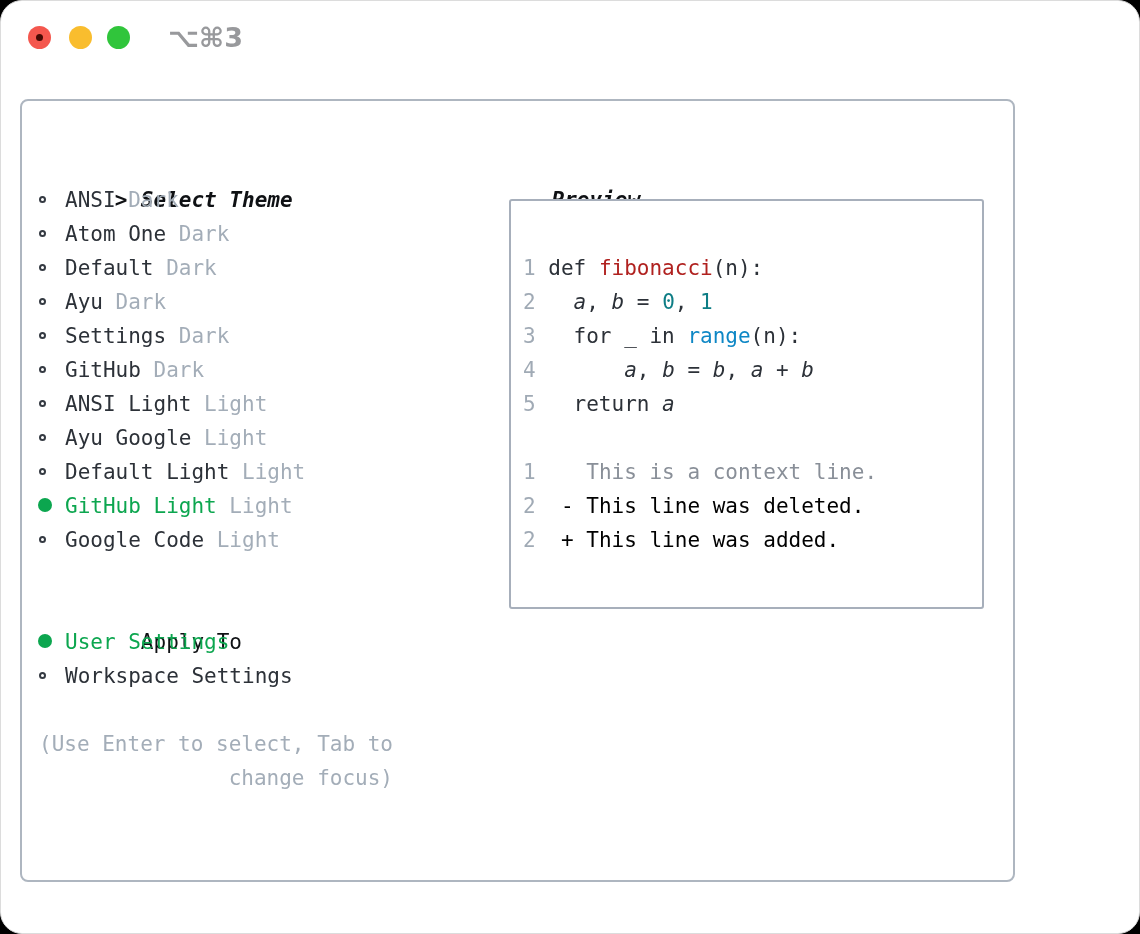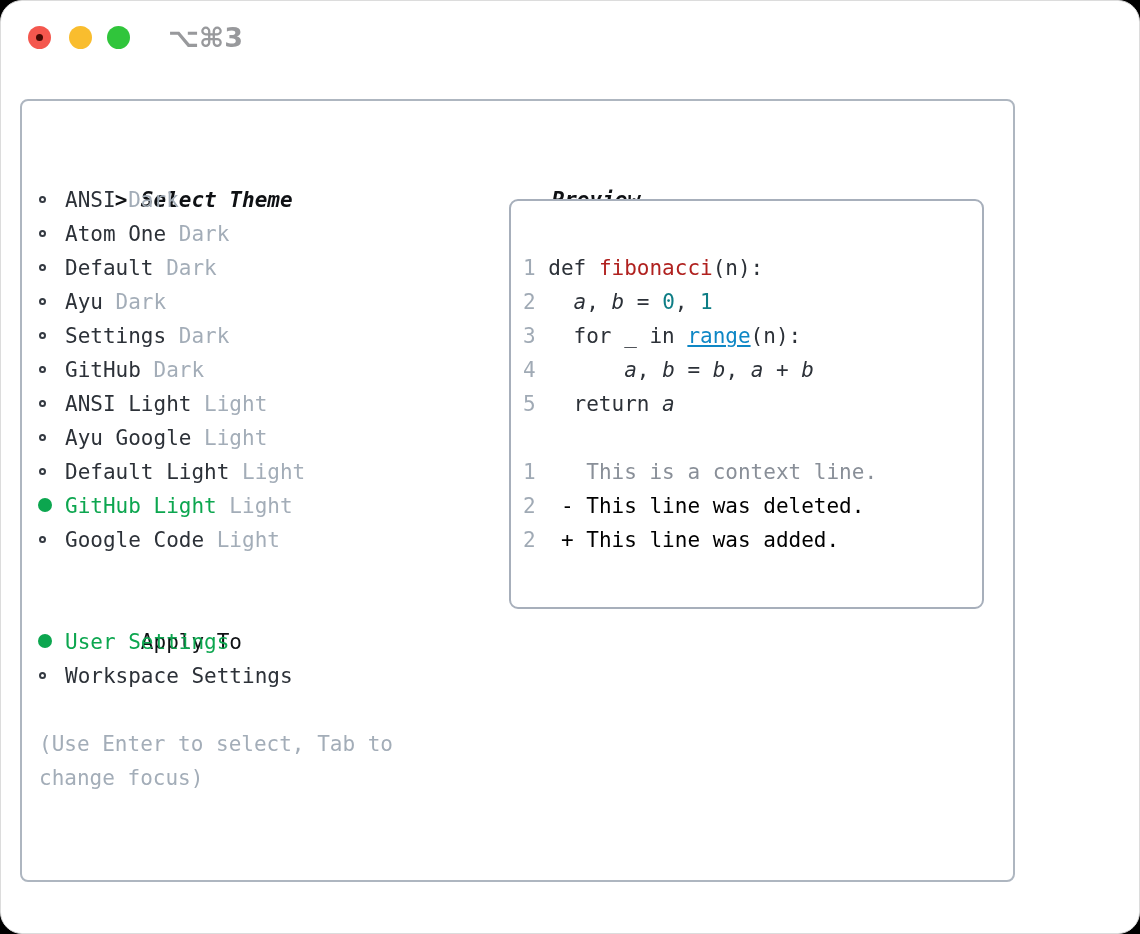"1 def fibonacci(n):" .code-box { border-radius: 9px -> 3px }
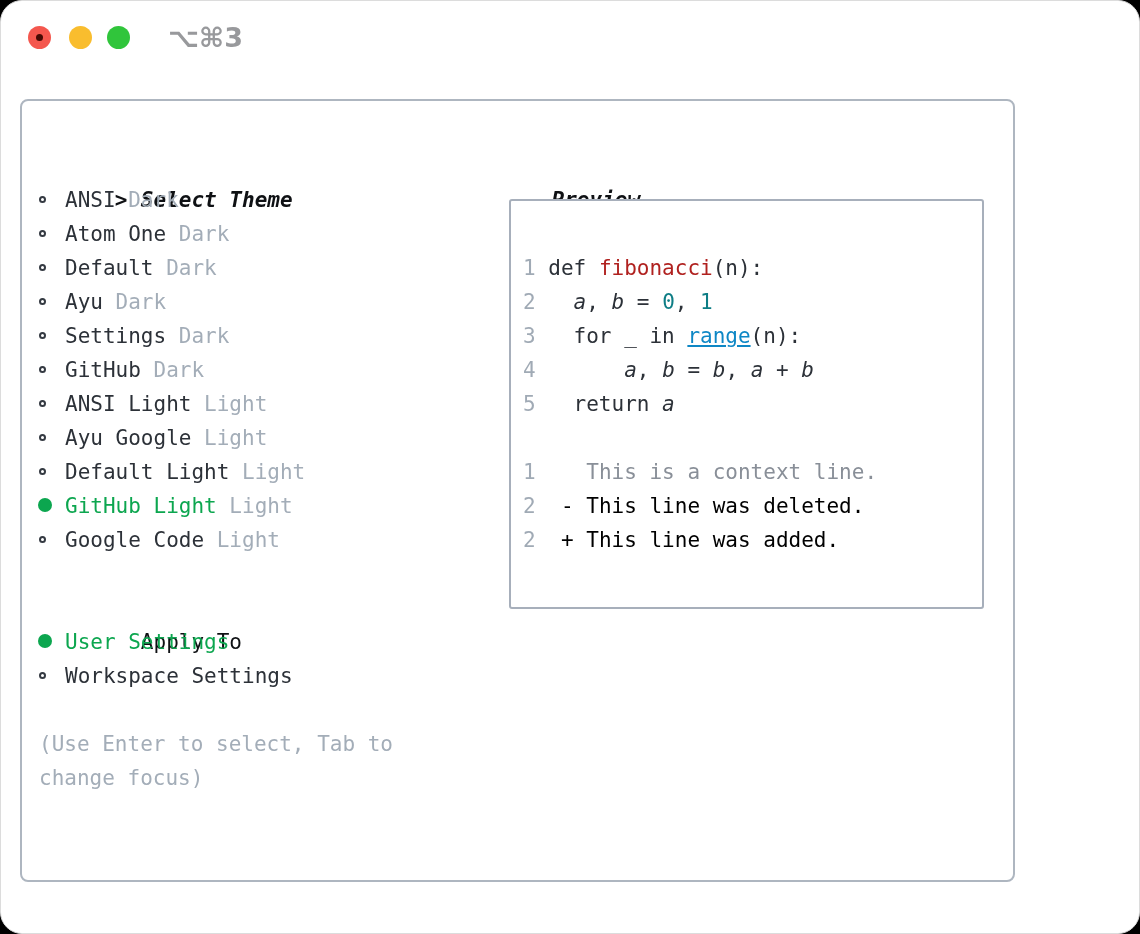"range" .c-bl { text-decoration: underline -> none }
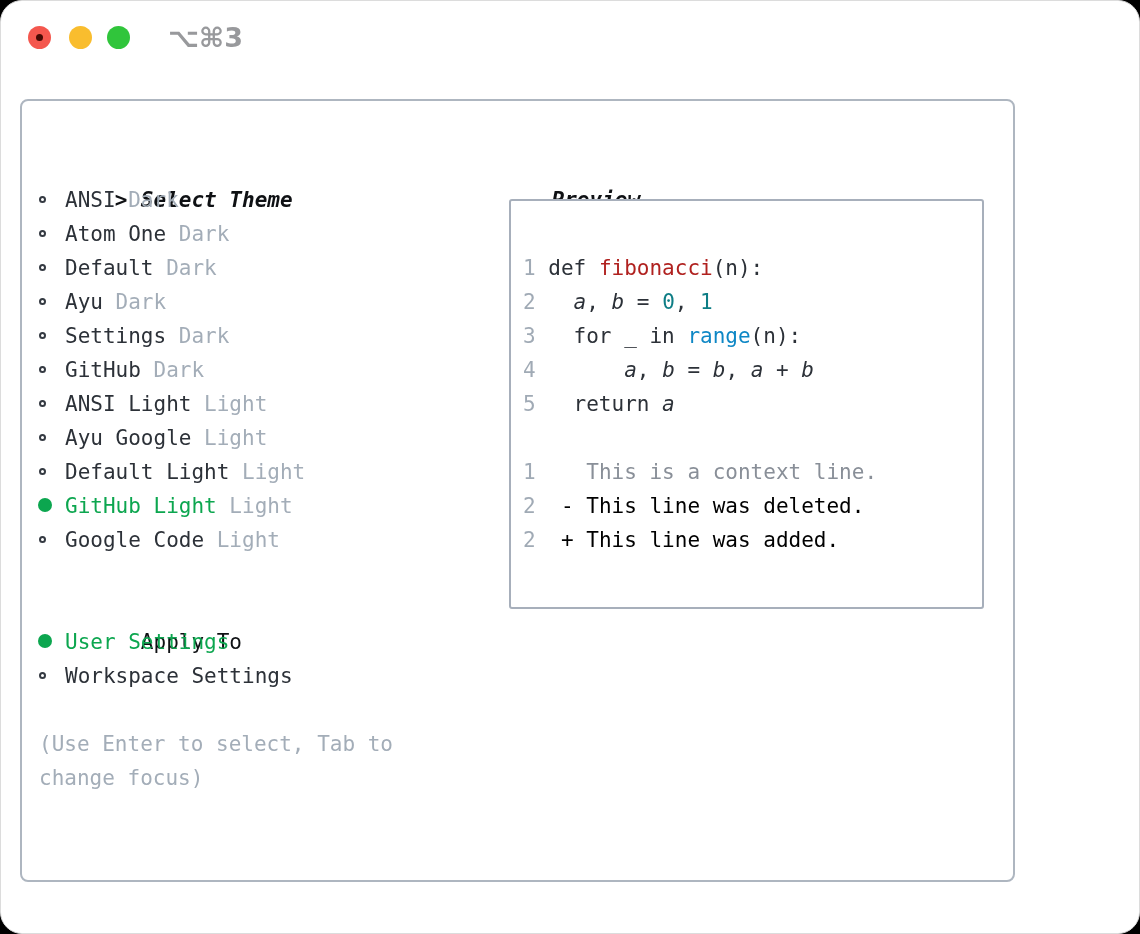"(Use Enter to select, Tab" .hint .row { text-align: none -> right }
